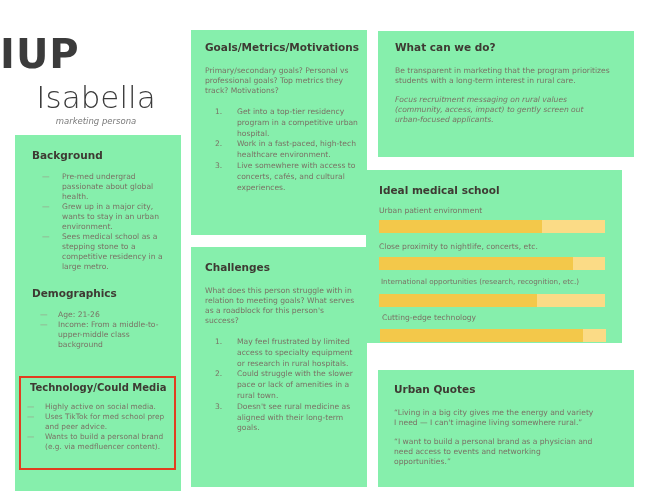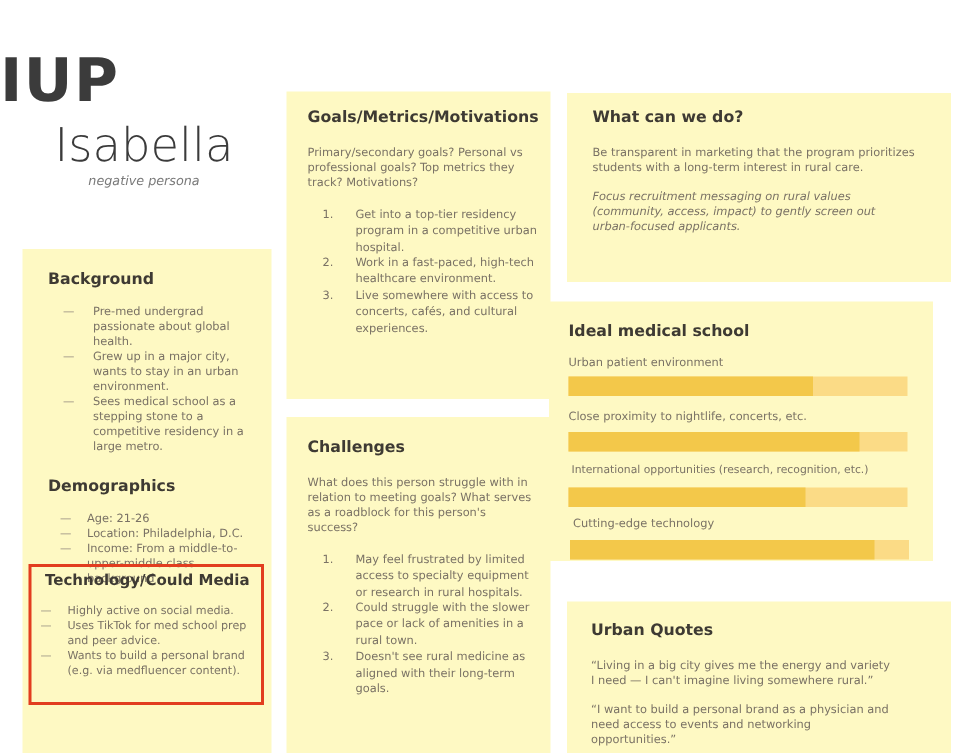"Goals/Metrics/Motivations" .card { background: #fef9c3 -> #86efac; margin-top: 31px -> none }
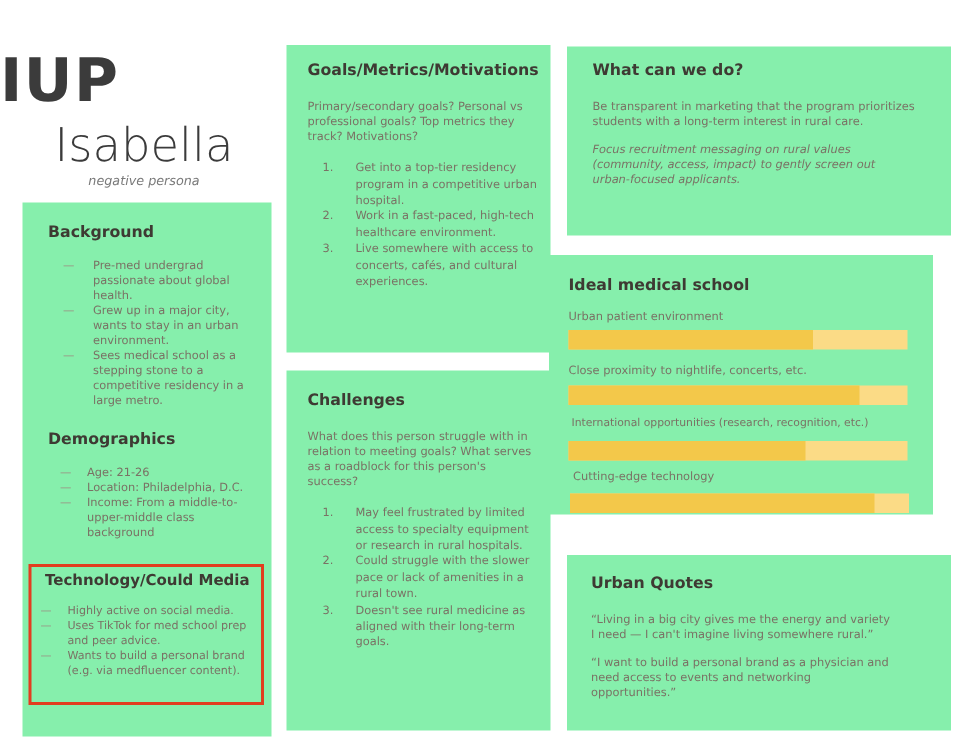"negative persona" div.subtitle { text: negative -> marketing }
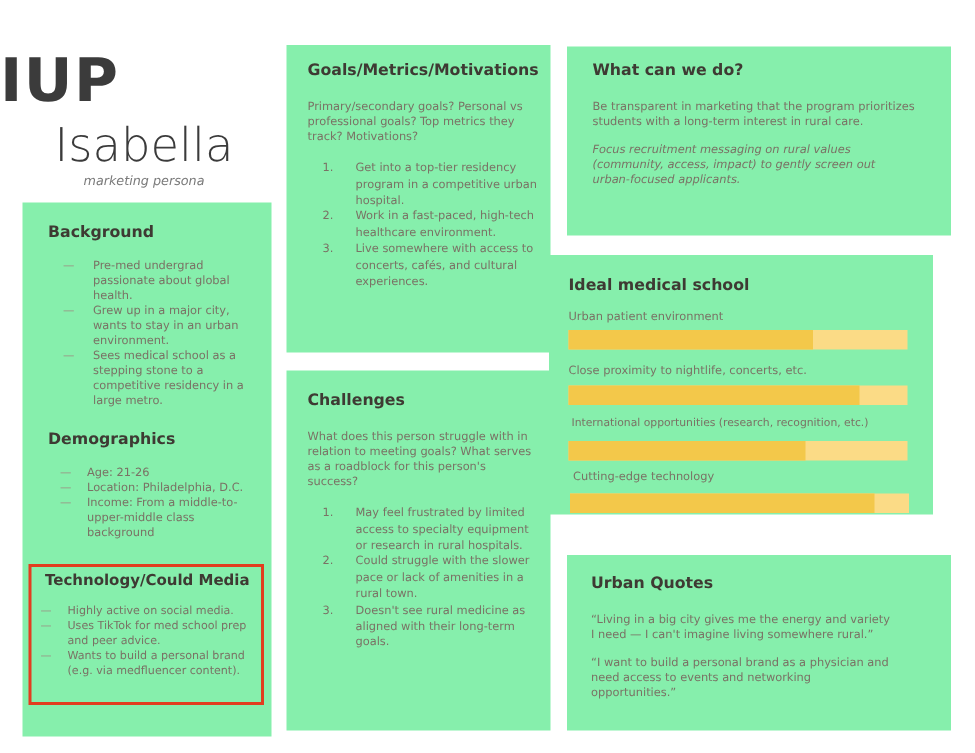"Location: Philadelphia, D.C." li { html: <li>Location: Philadelphia, D.C.</li> -> none }
